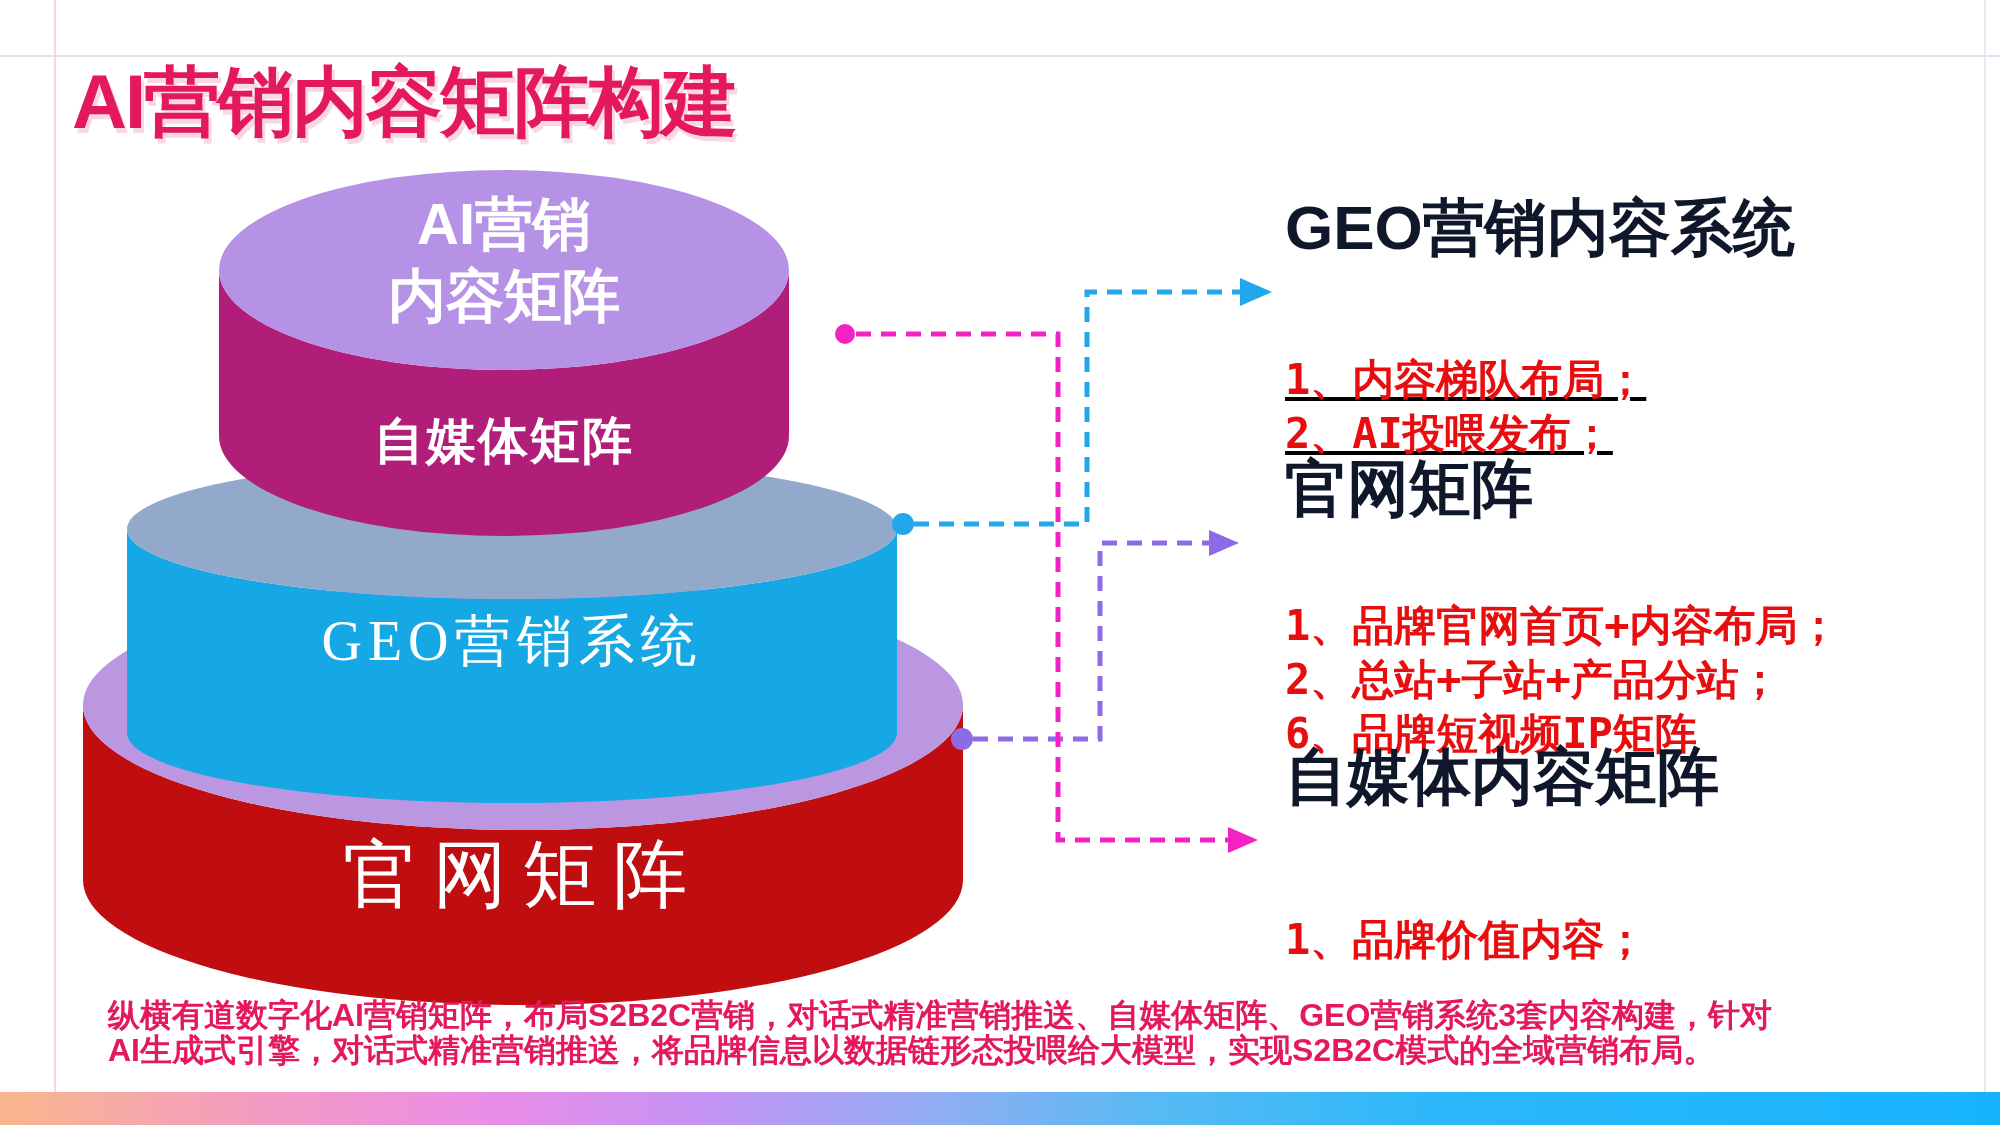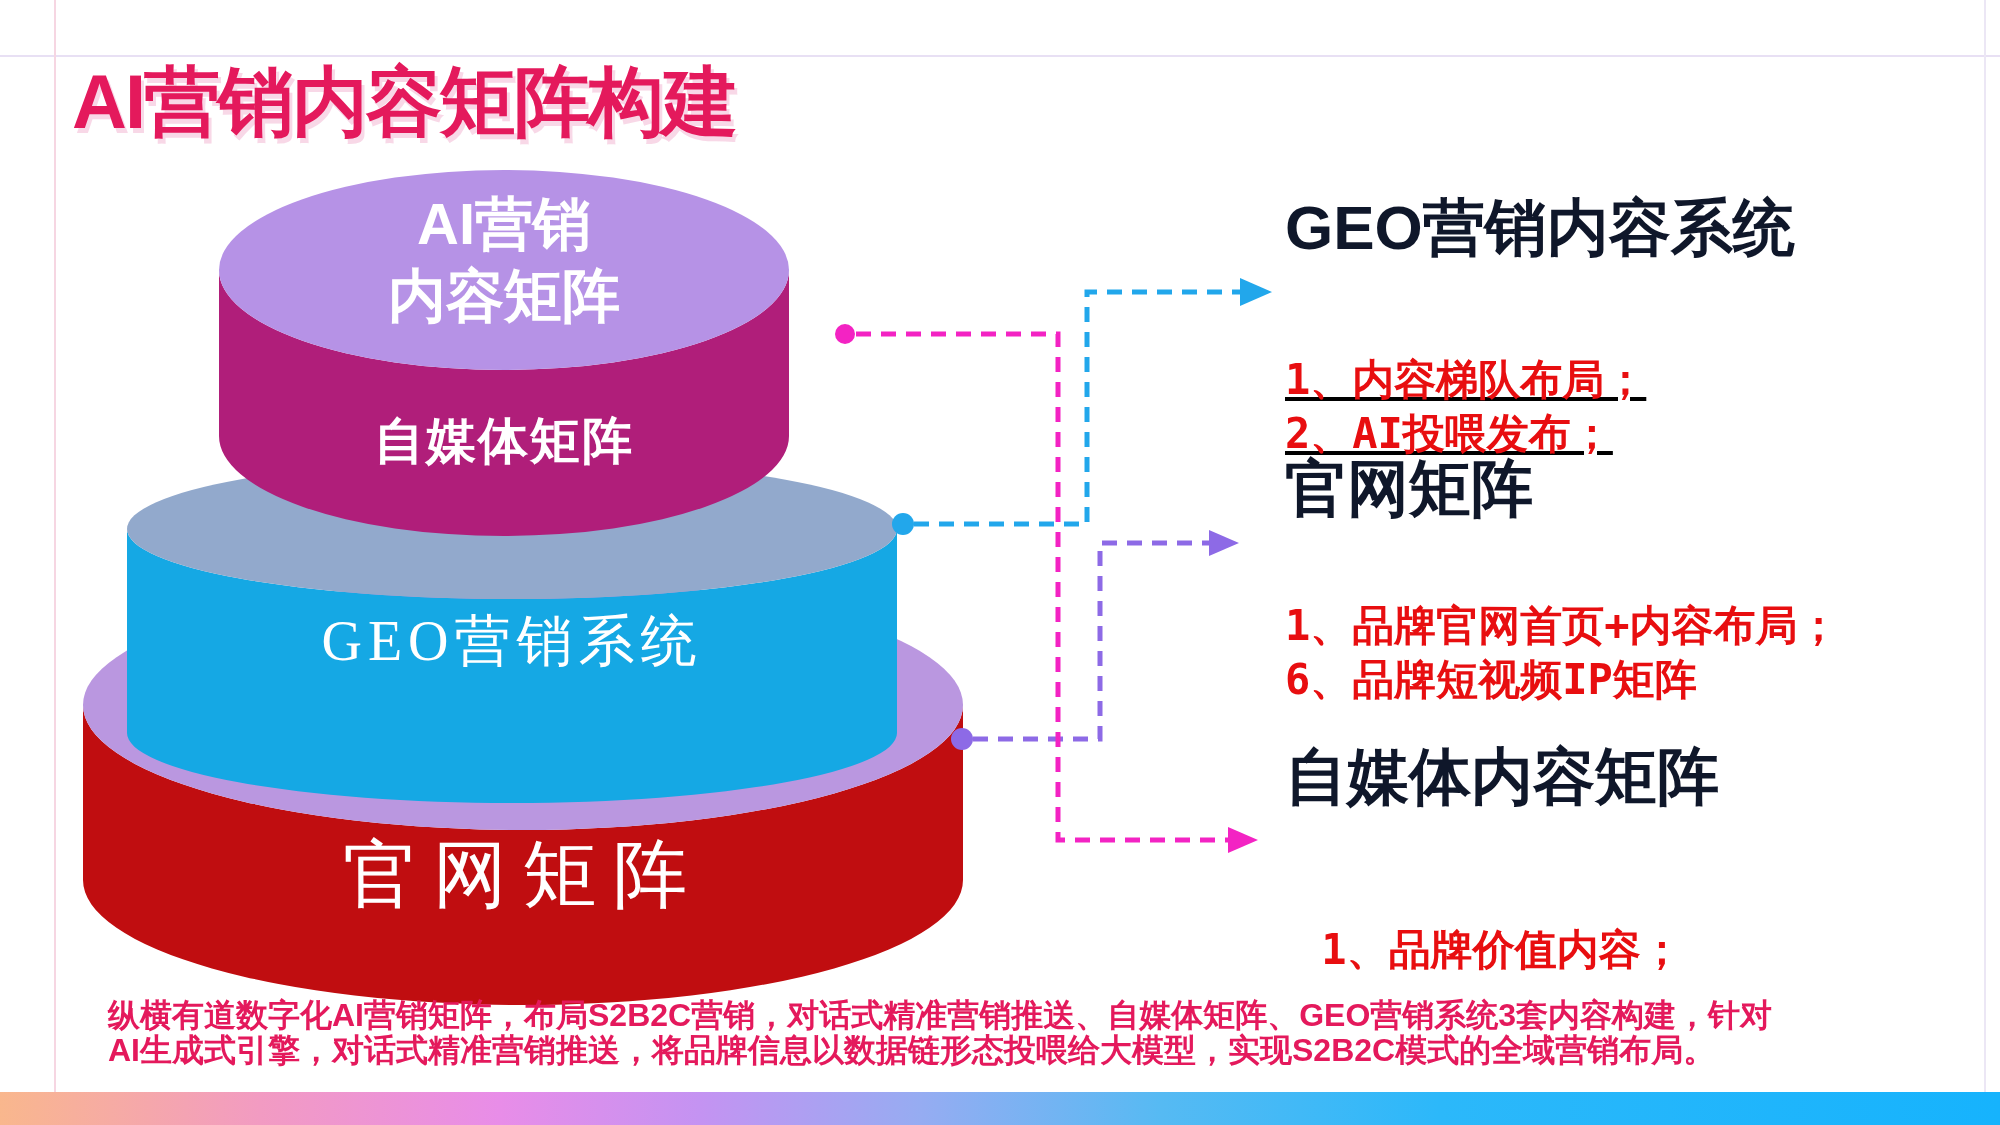"2、总站+子站+产品分站；" div.sec-item { html: none -> <div>2、总站+子站+产品分站；</div> }
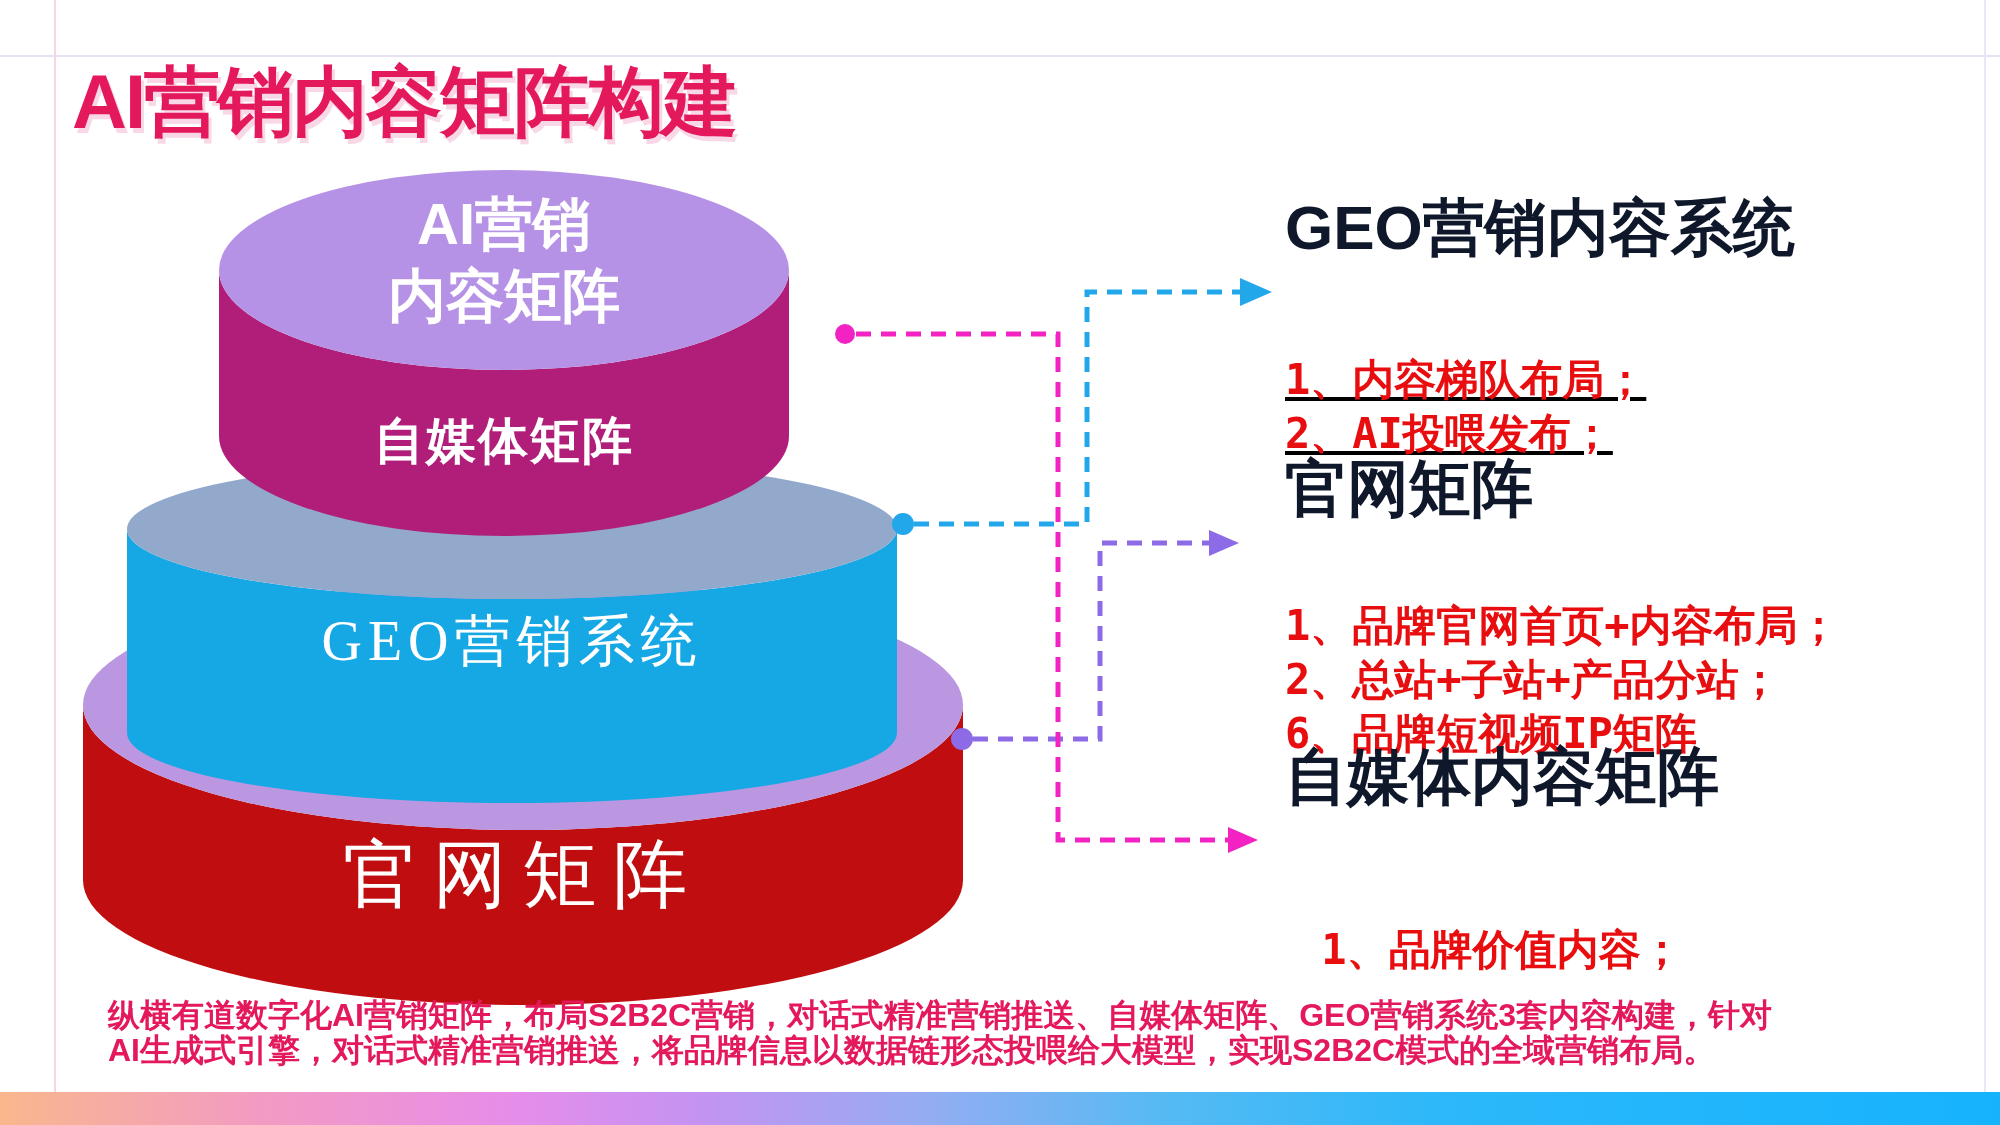"1、品牌价值内容；" #sec3 .sec-items { text-align: center -> none; top: 112px -> 102px }
